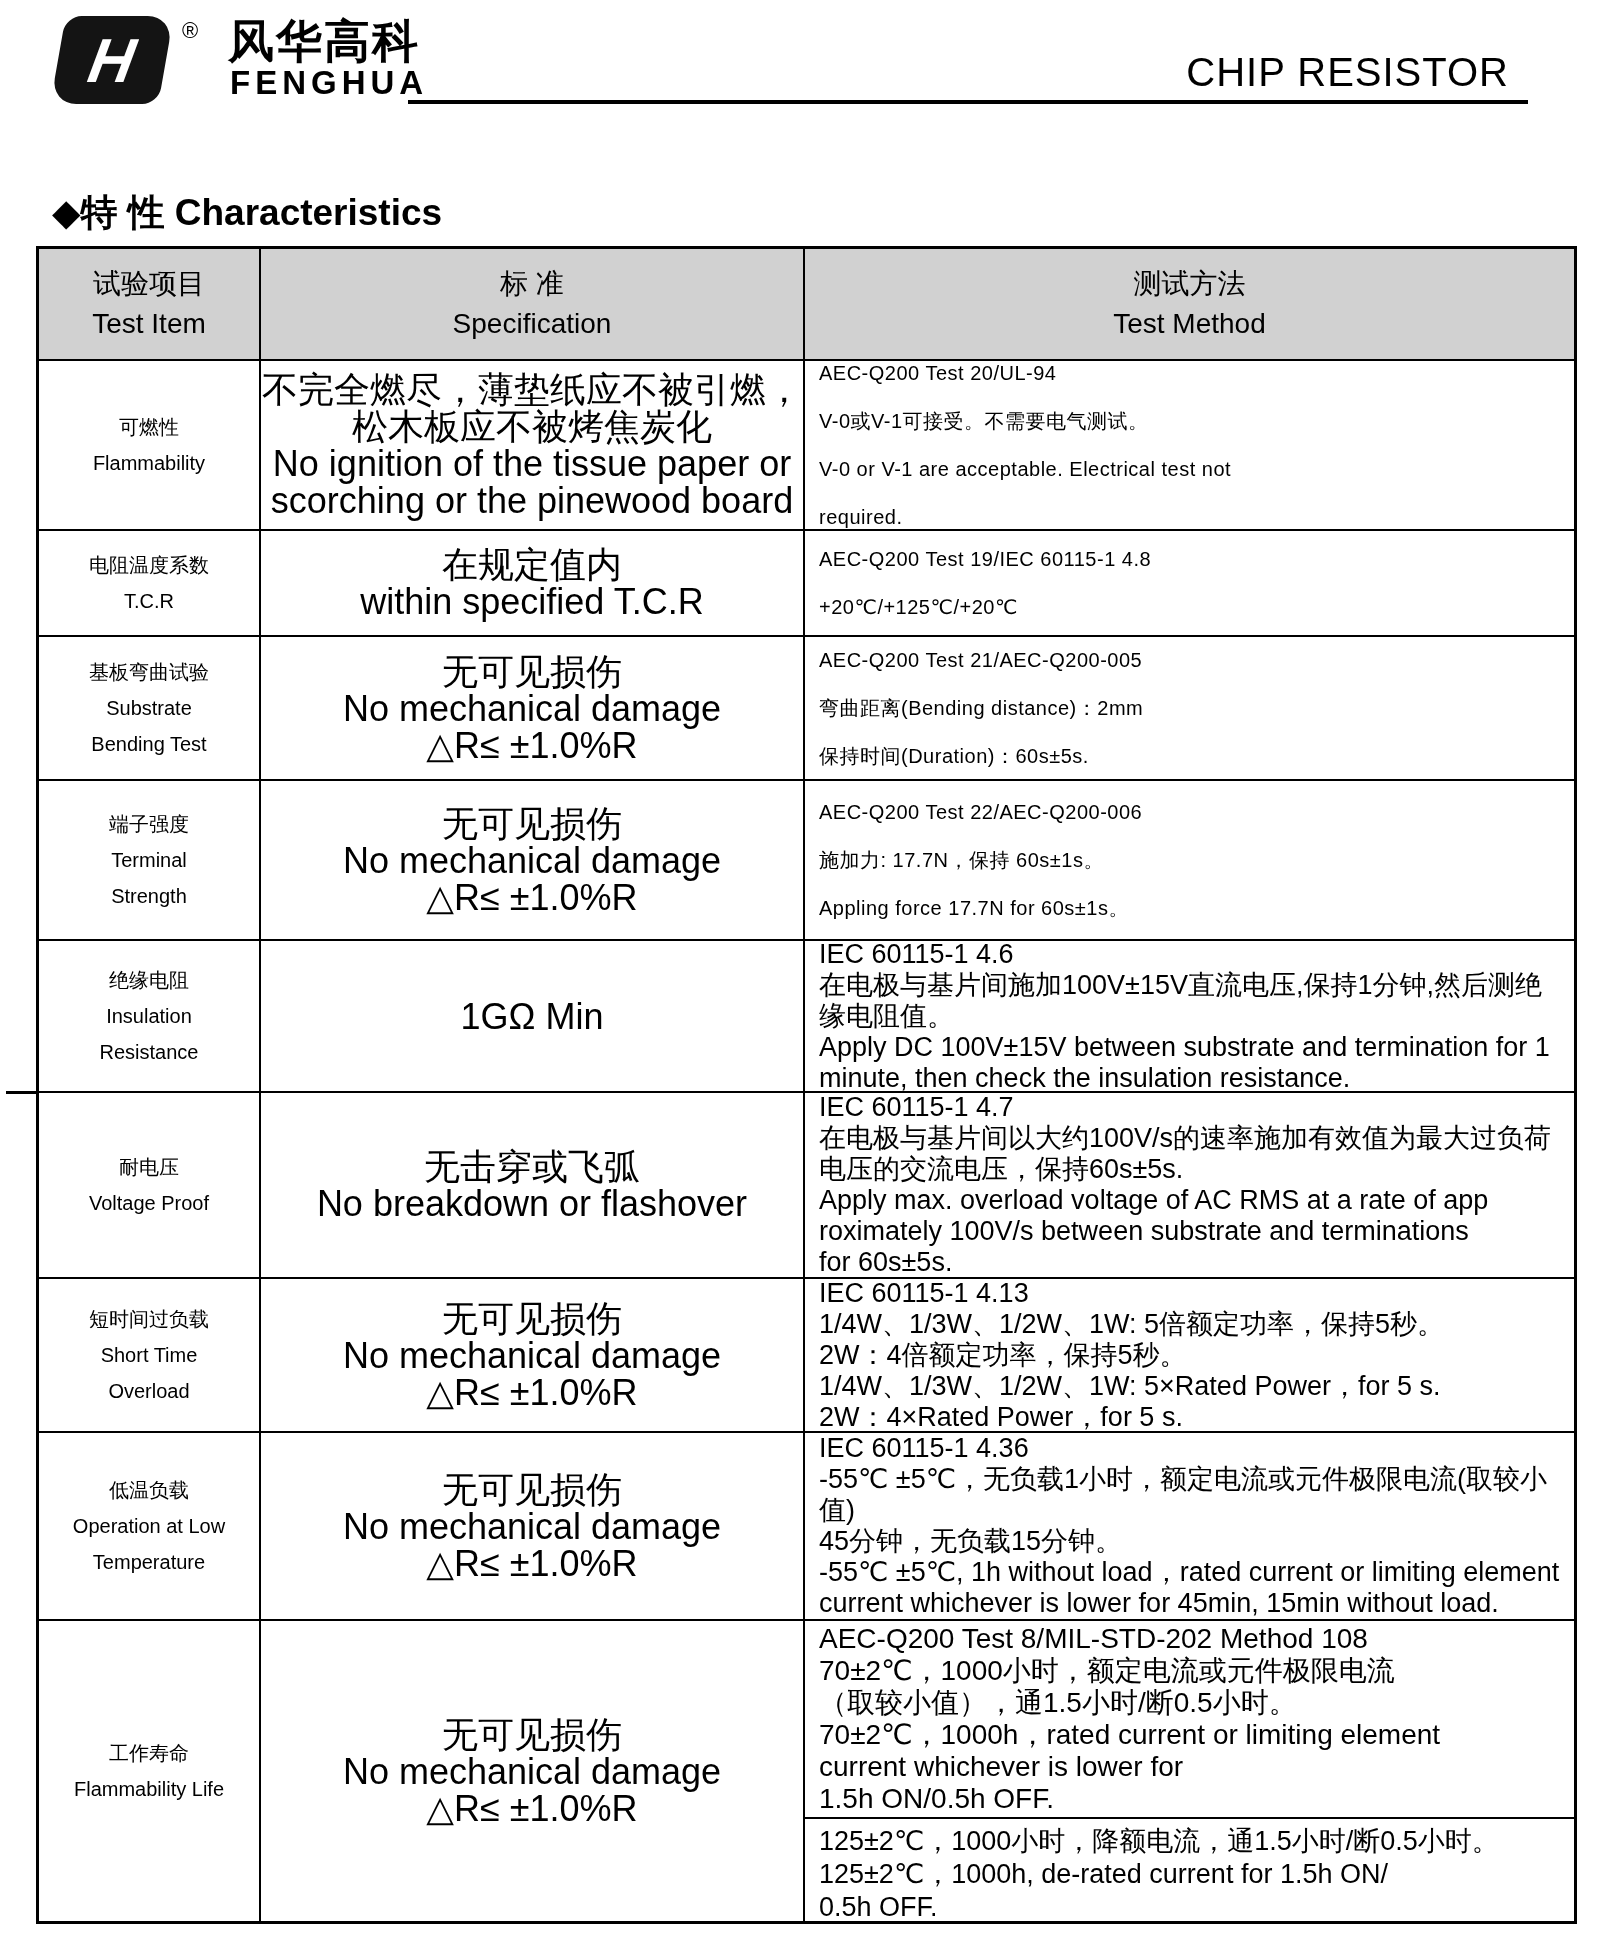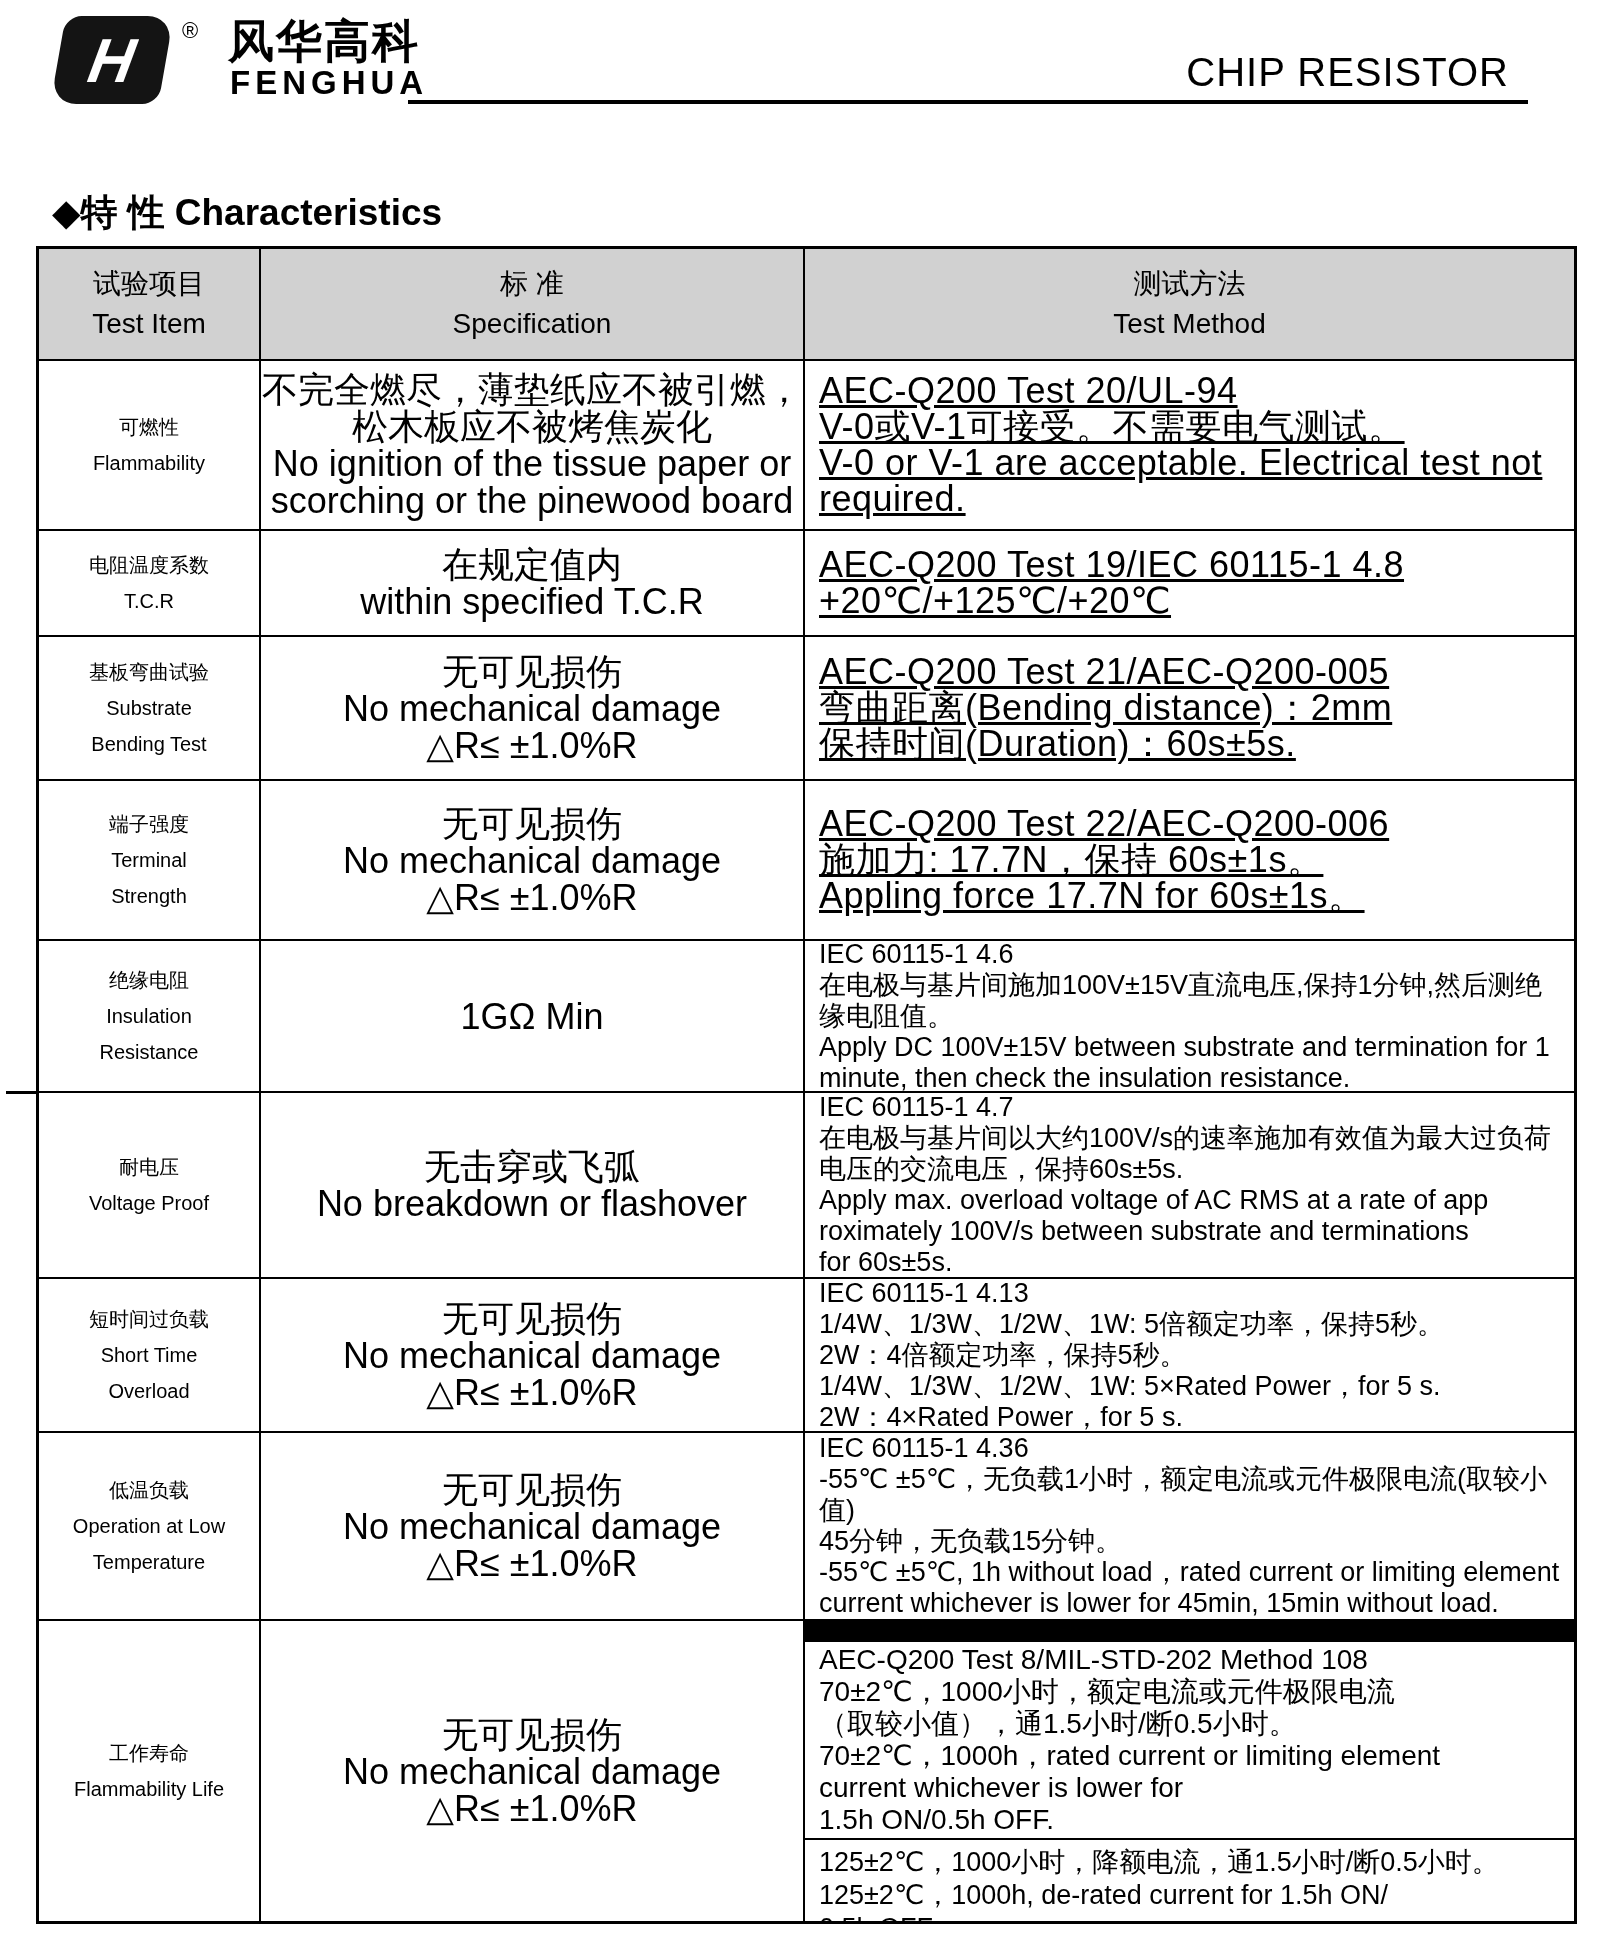"AEC-Q200 Test 20/UL-94" .m-lg { font-size: 36px -> 20px; line-height: 36px -> 48px; text-decoration: underline -> none }
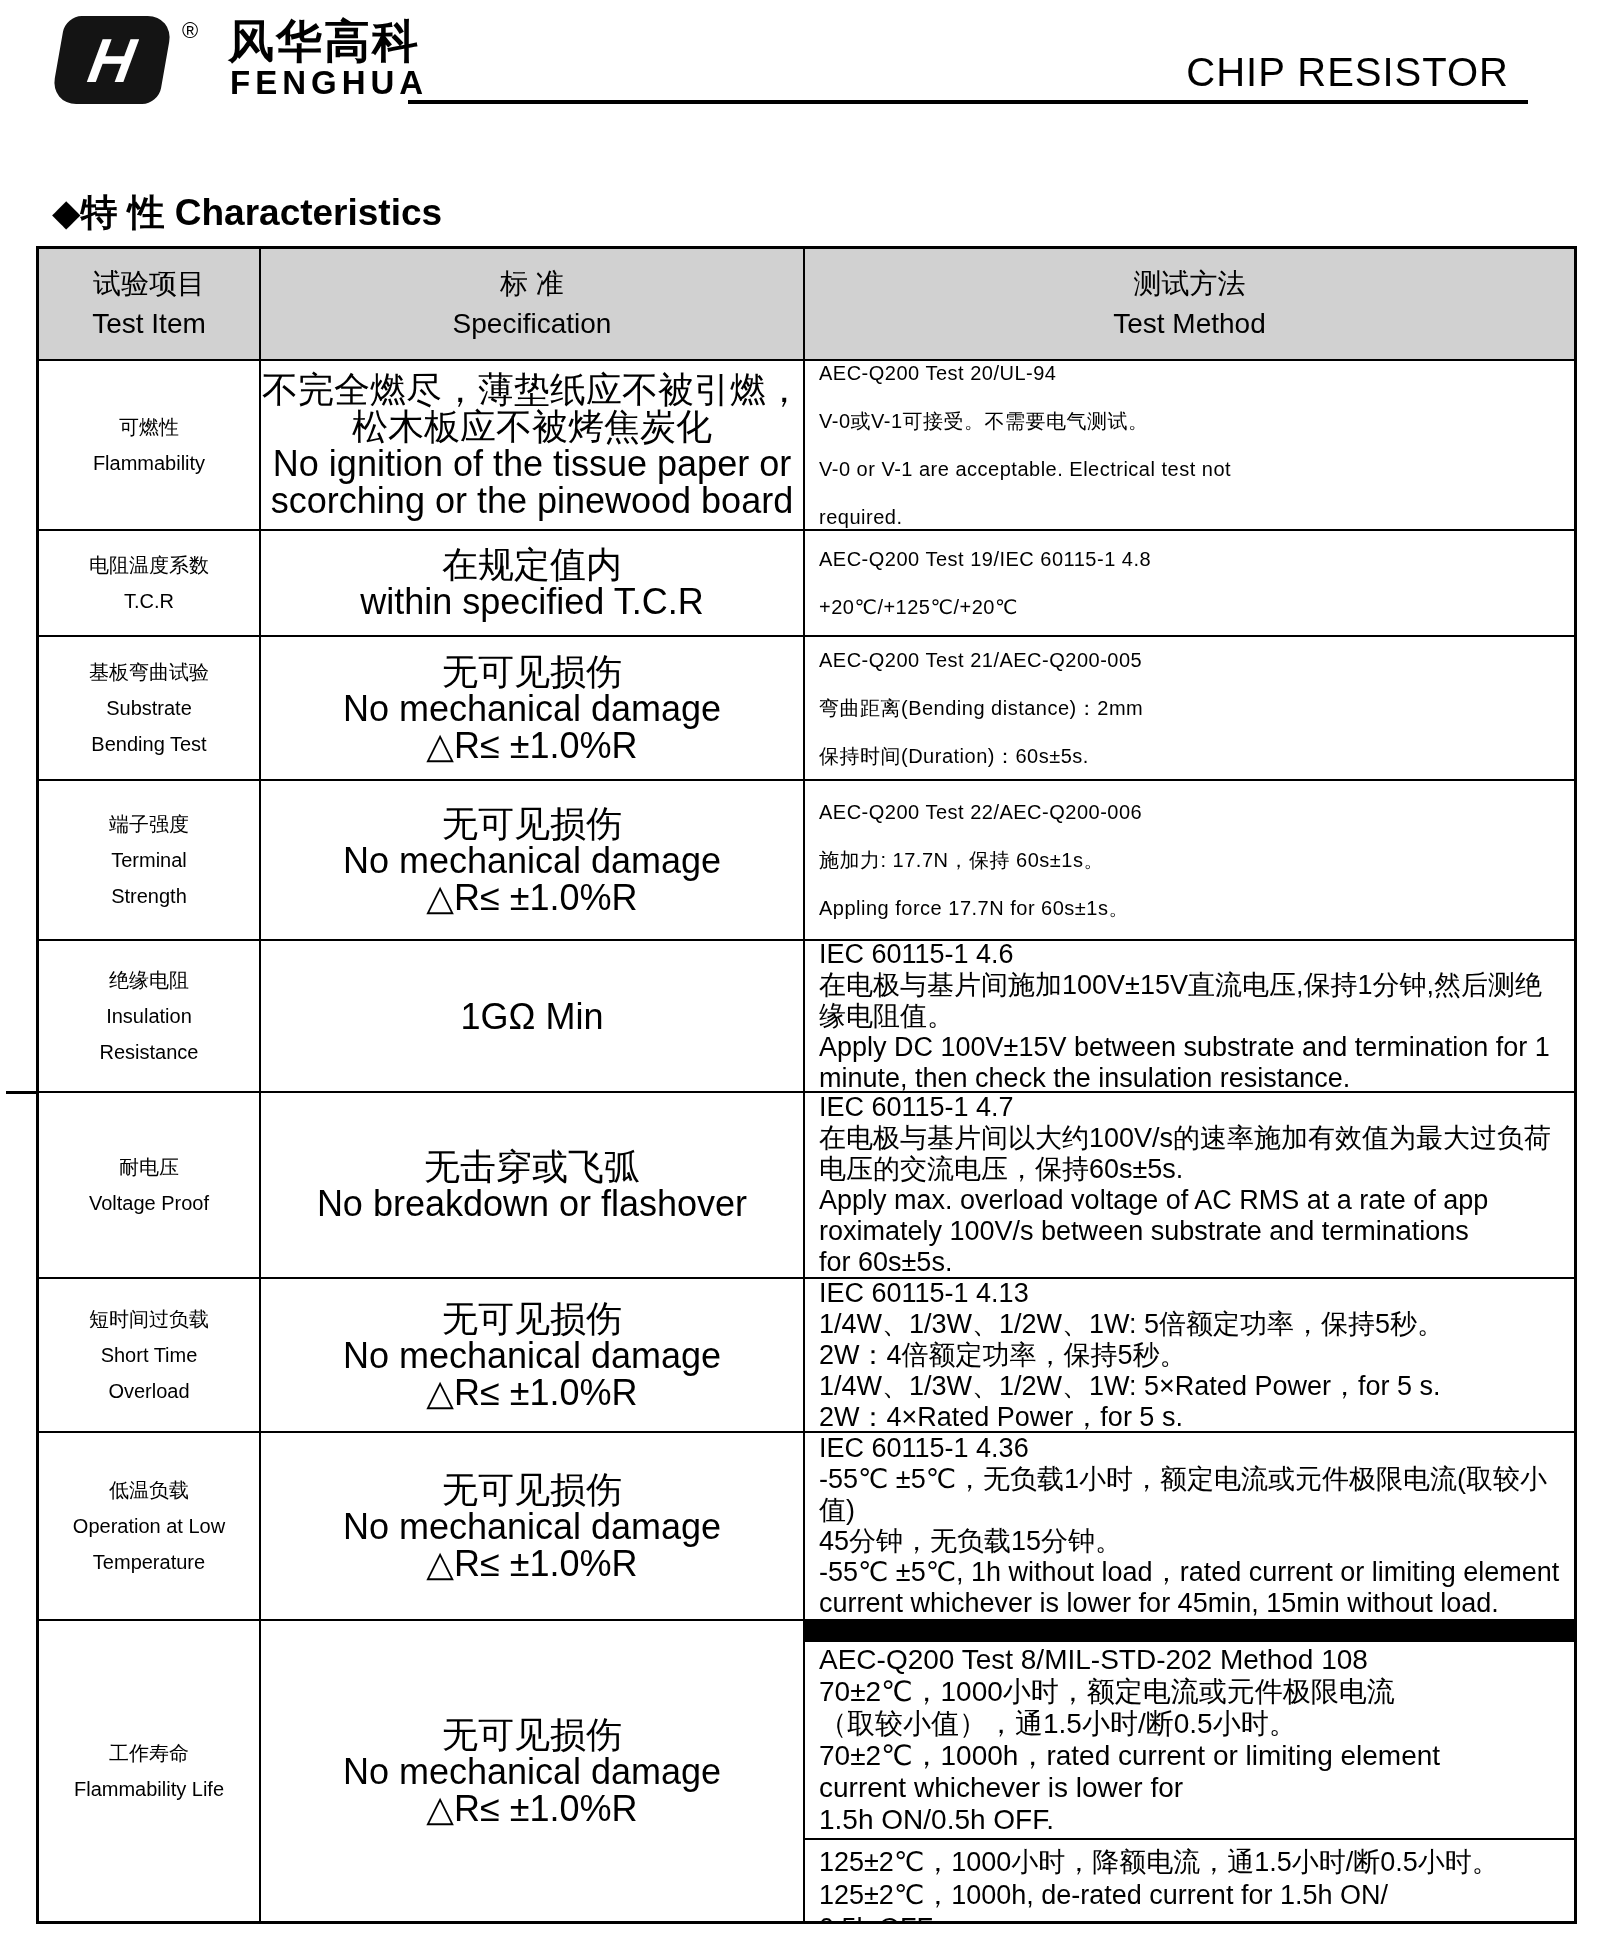"AEC-Q200 Test 8/MIL-STD-202 Method 108" .split .upper { margin-top: 21px -> none }
